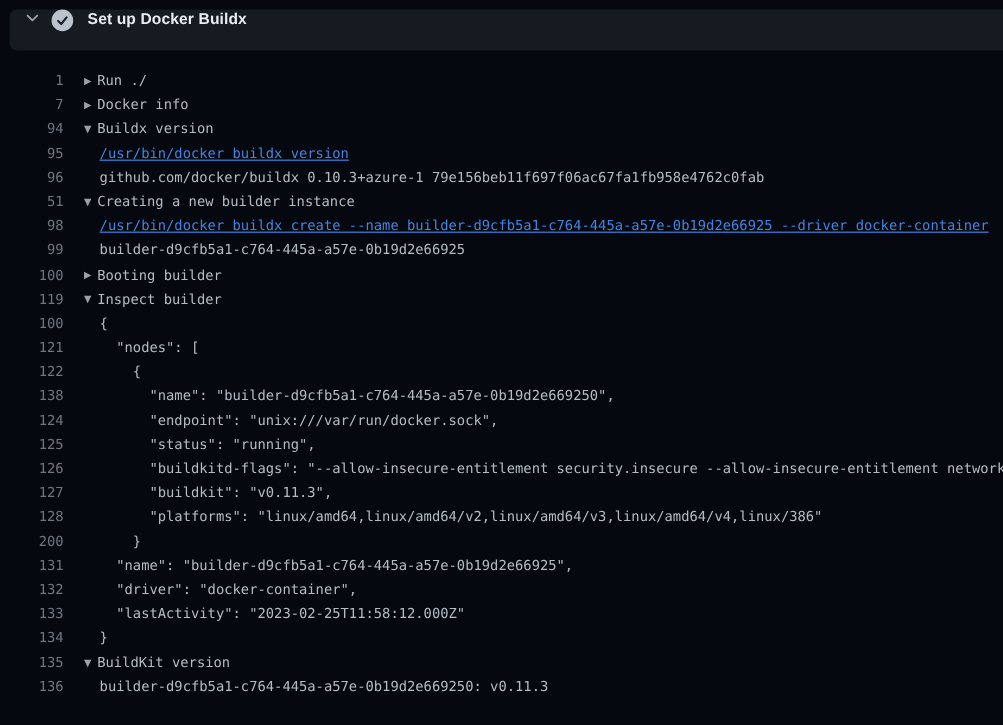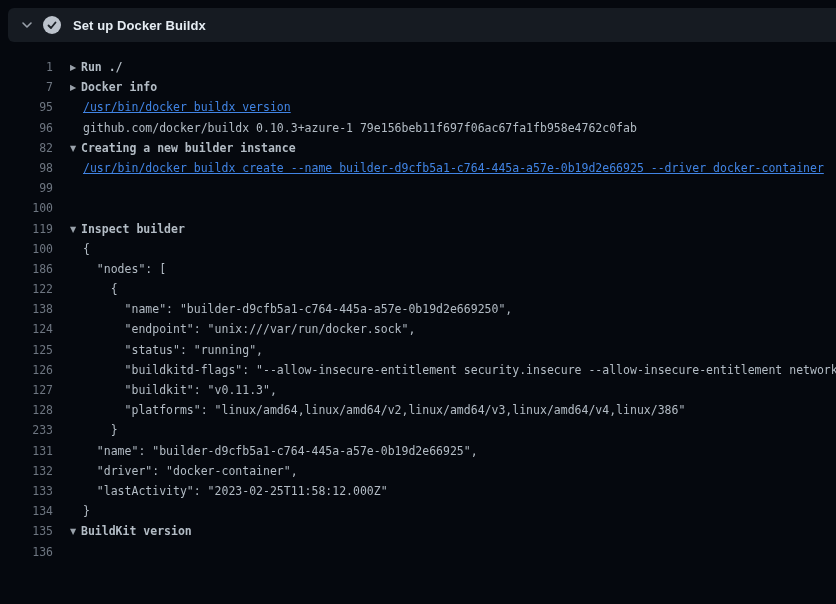"Set up Docker Buildx" .step-header { align-items: center -> none }
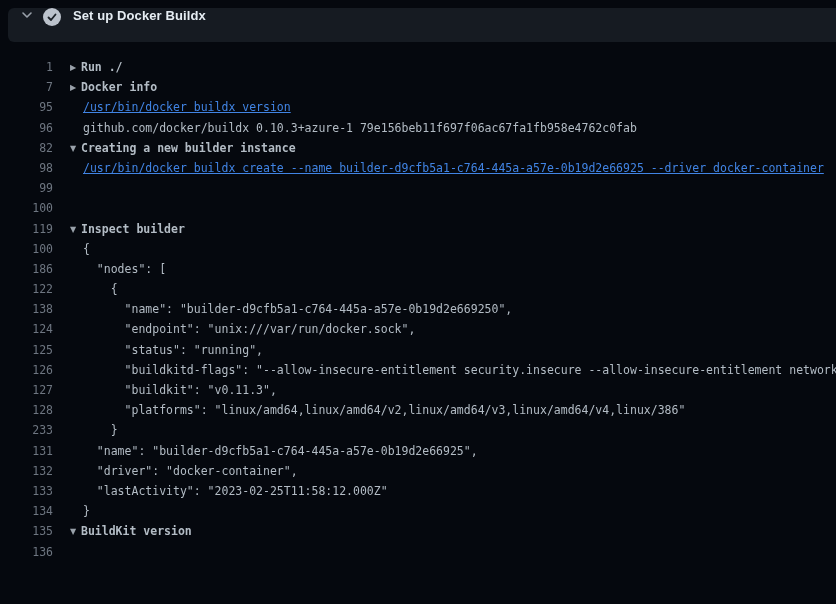"▶ Run ./" .content.group_collapsed, .content.group_expanded { font-weight: bold -> none }
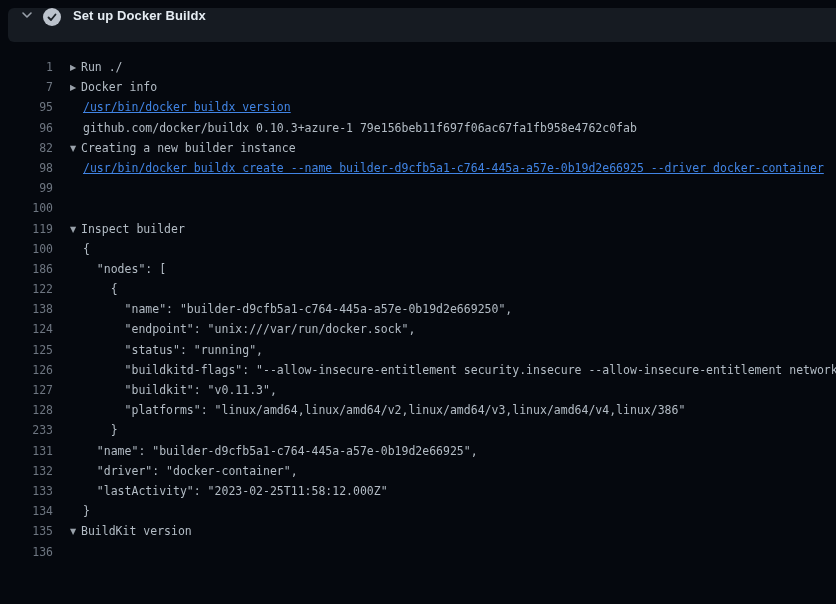"94" div.line { html: none -> <div><span>94</span><span><span>▼</span><span>Buildx version</span></span></div> }
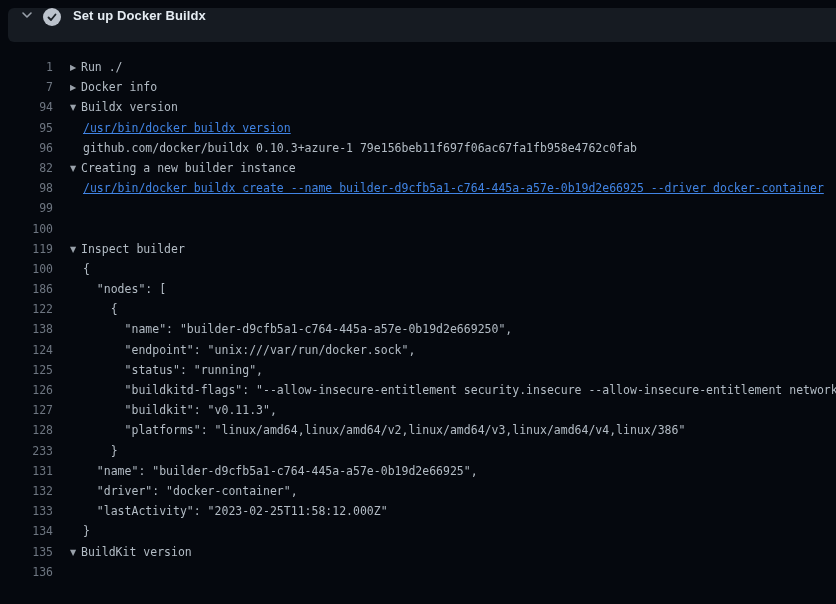"82" span.num { text: 82 -> 51 }
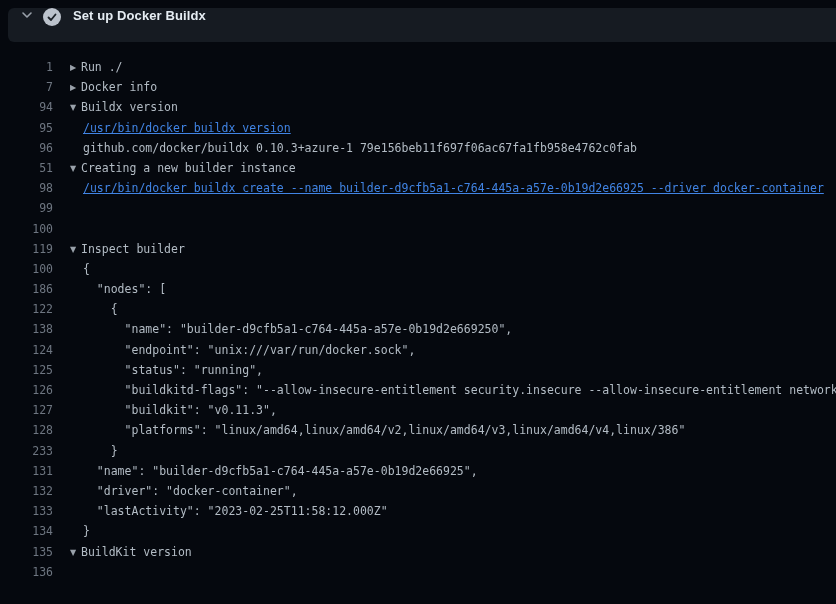"builder-d9cfb5a1-c764-445a-a57e-0b19d2e66925" span.content { html: none -> <span>builder-d9cfb5a1-c764-445a-a57e-0b19d2e66925</span> }
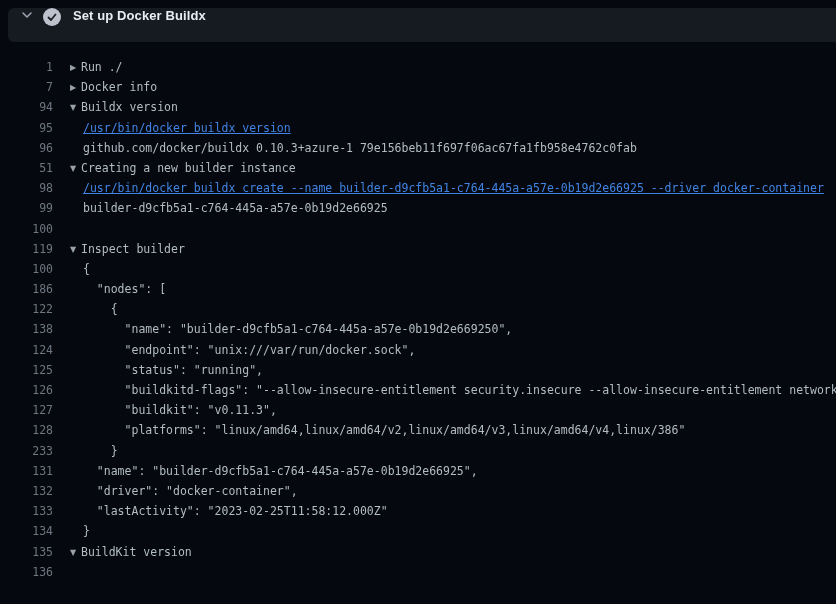"▶ Booting builder" span.content { html: none -> <span><span>▶</span><span>Booting builder</span></span> }
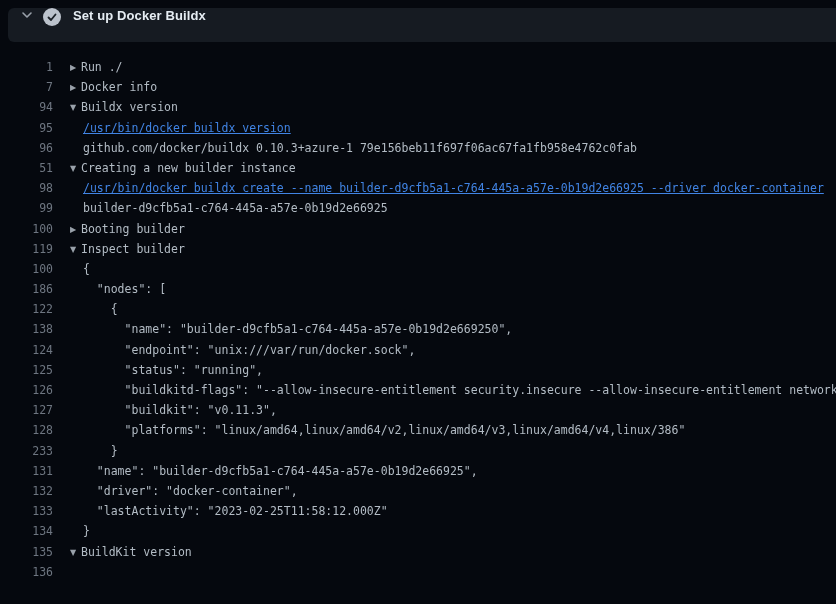"186" span.num { text: 186 -> 121 }
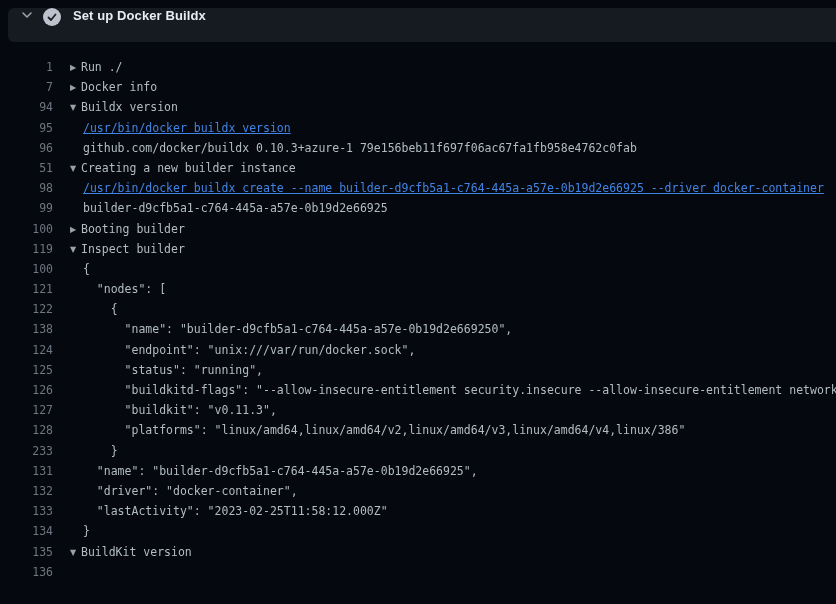"233" span.num { text: 233 -> 200 }
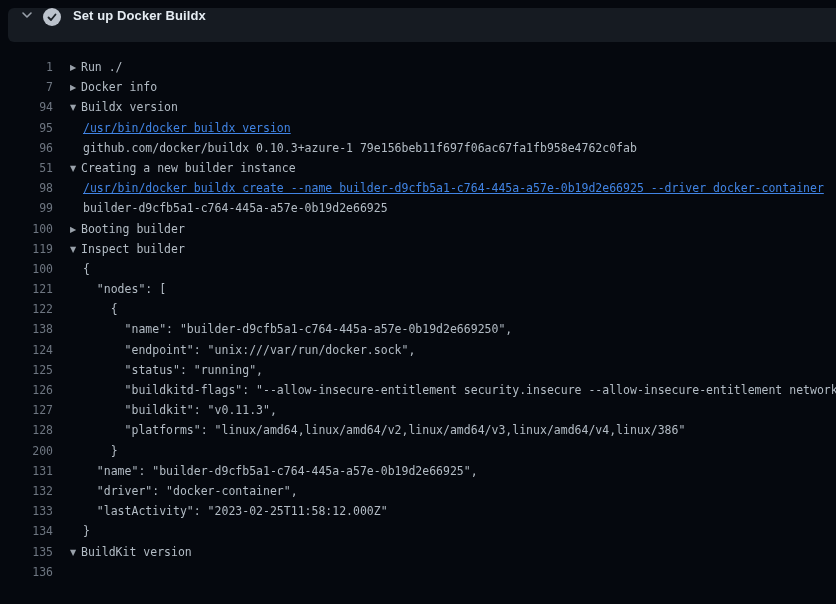"builder-d9cfb5a1-c764-445a-a57e-0b19d2e669250:" span.content { html: none -> <span>builder-d9cfb5a1-c764-445a-a57e-0b19d2e669250: v0.11.3</span> }
